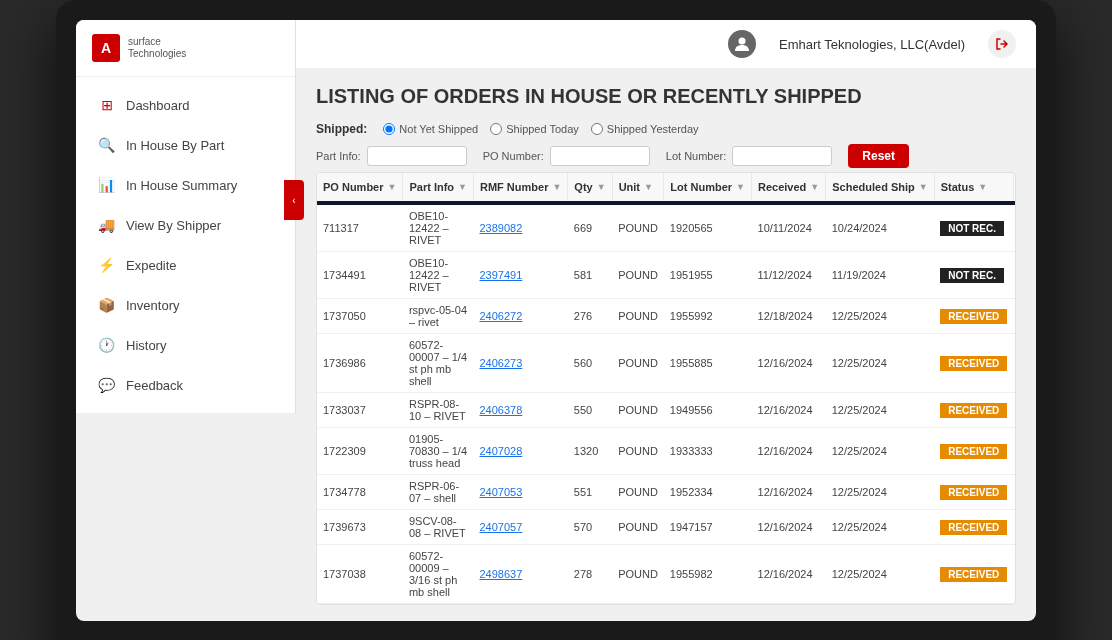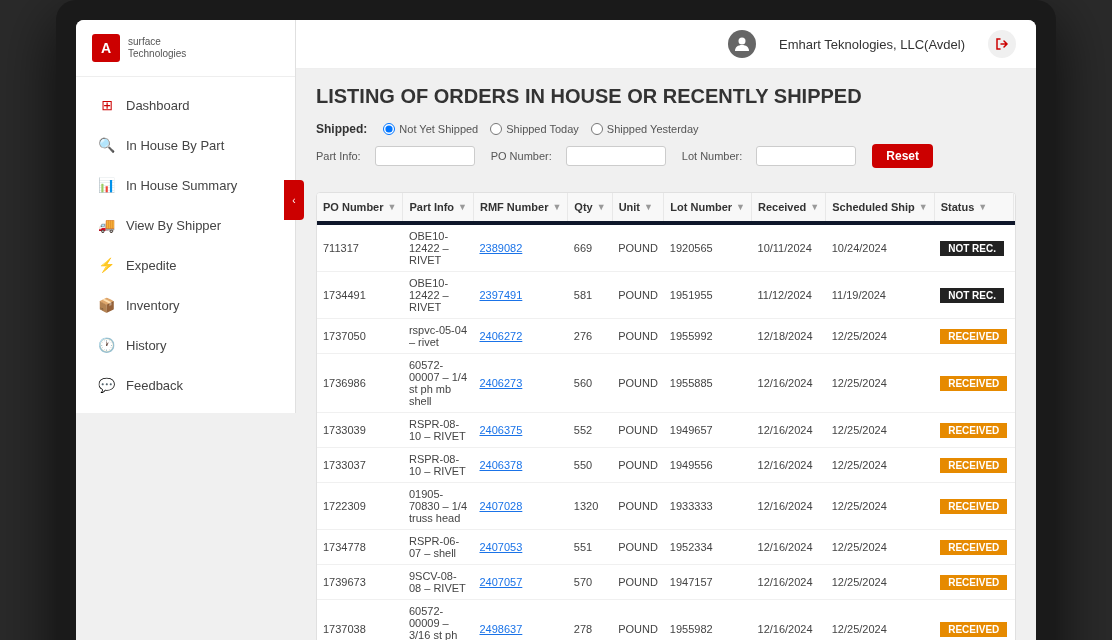"Shipped:" .filter-bar { margin-bottom: 24px -> 4px }
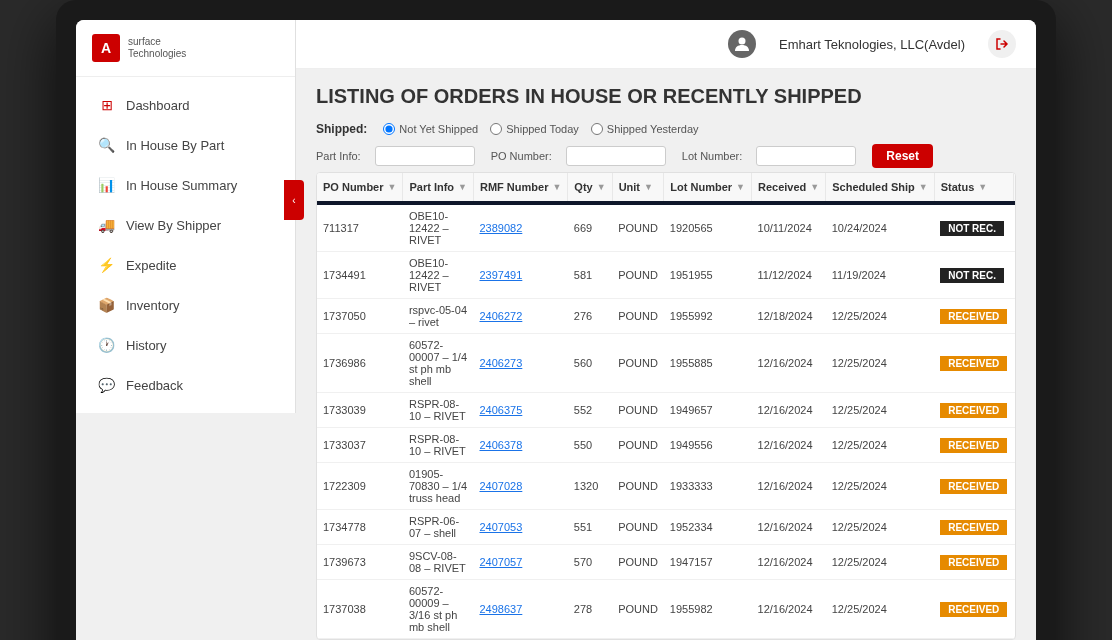"Part Info:" .field-group { gap: 14px -> 6px }
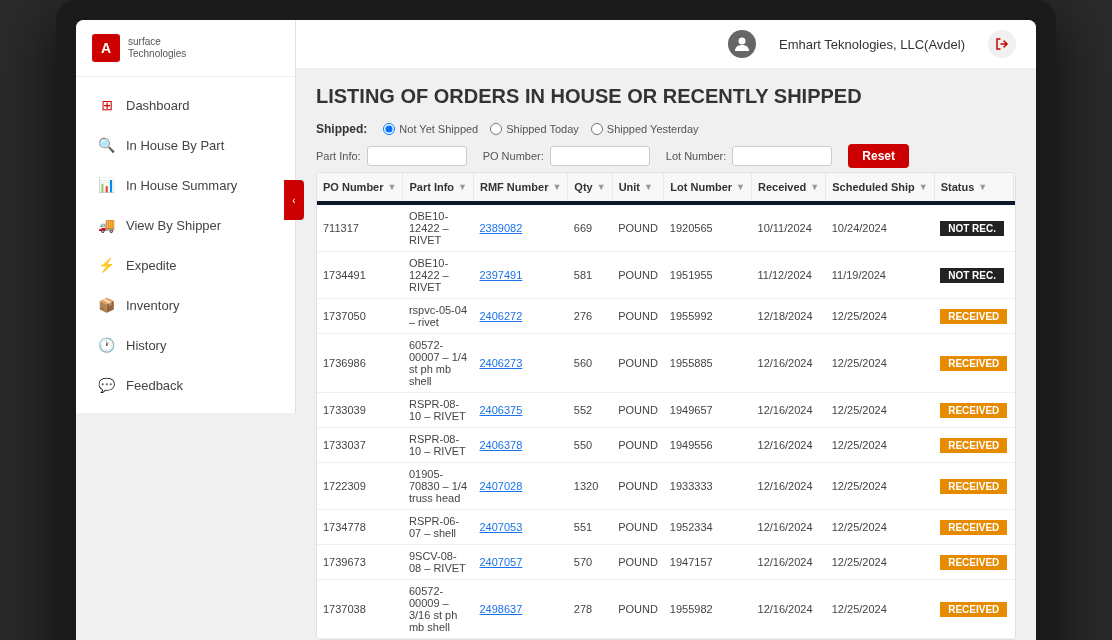"1733039" tr { html: <tr> <td>1733039</td> <td>RSPR-08-10 – RIVET</td> <td><span>2406375</span></td> <td>552</td> <td>POUND</td> <td>1949657</td> <td>12/16/2024</td> <td>12/25/2024</td> <td><span>RECEIVED</span></td> <td></td> </tr> -> none }
